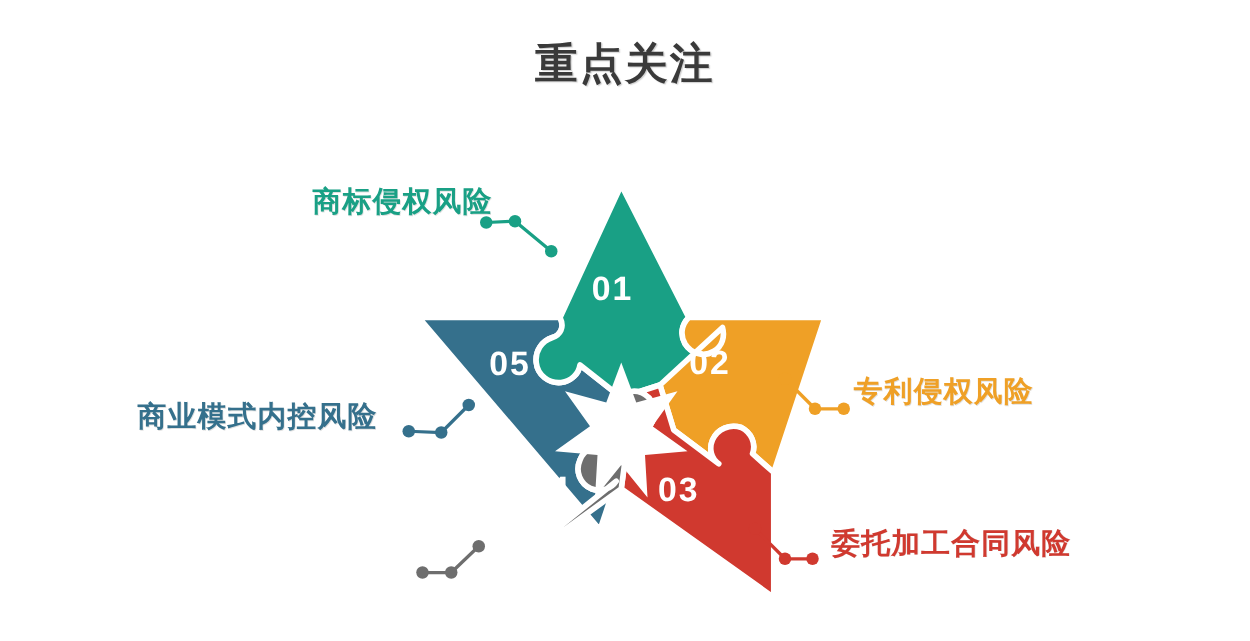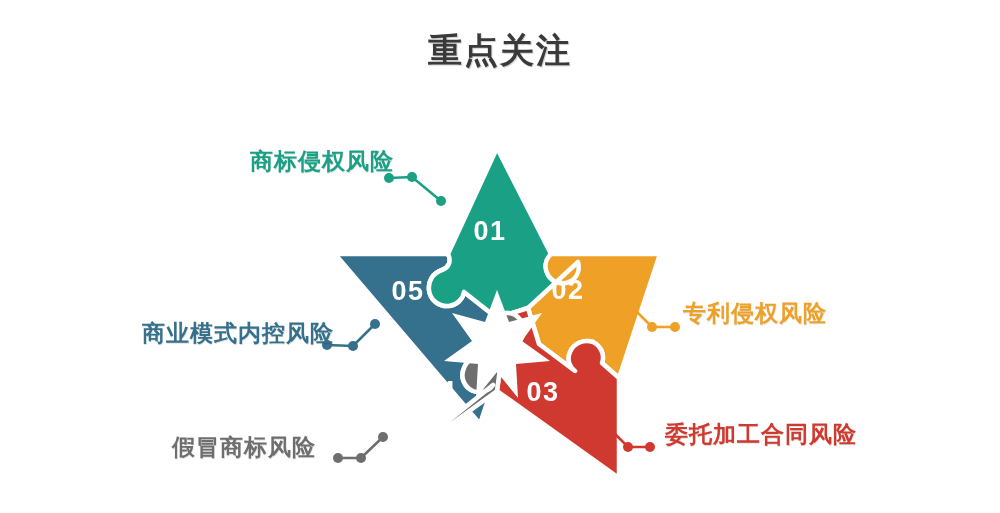"商业模式内控风险" div.seg-label { margin-left: 32px -> none }
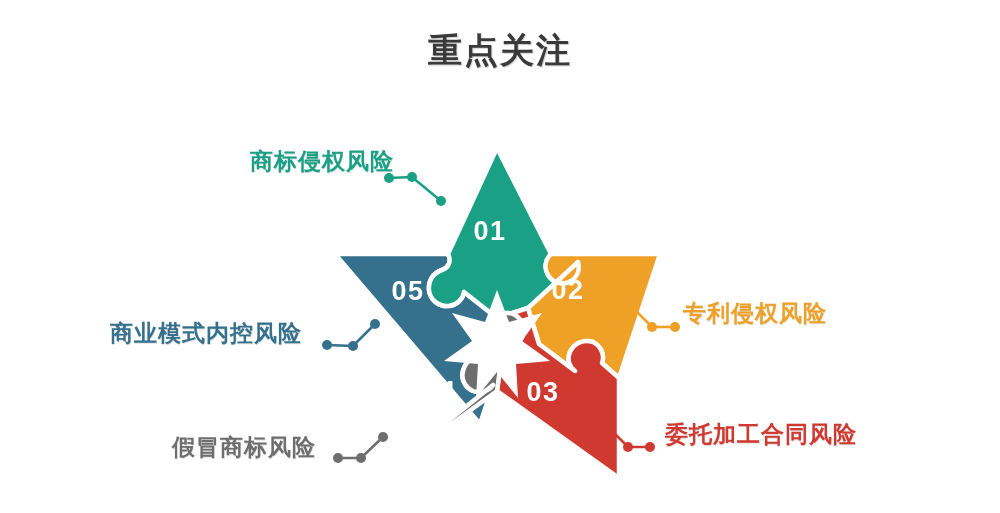"假冒商标风险" div.seg-label { html: <div>假冒商标风险</div> -> none }
